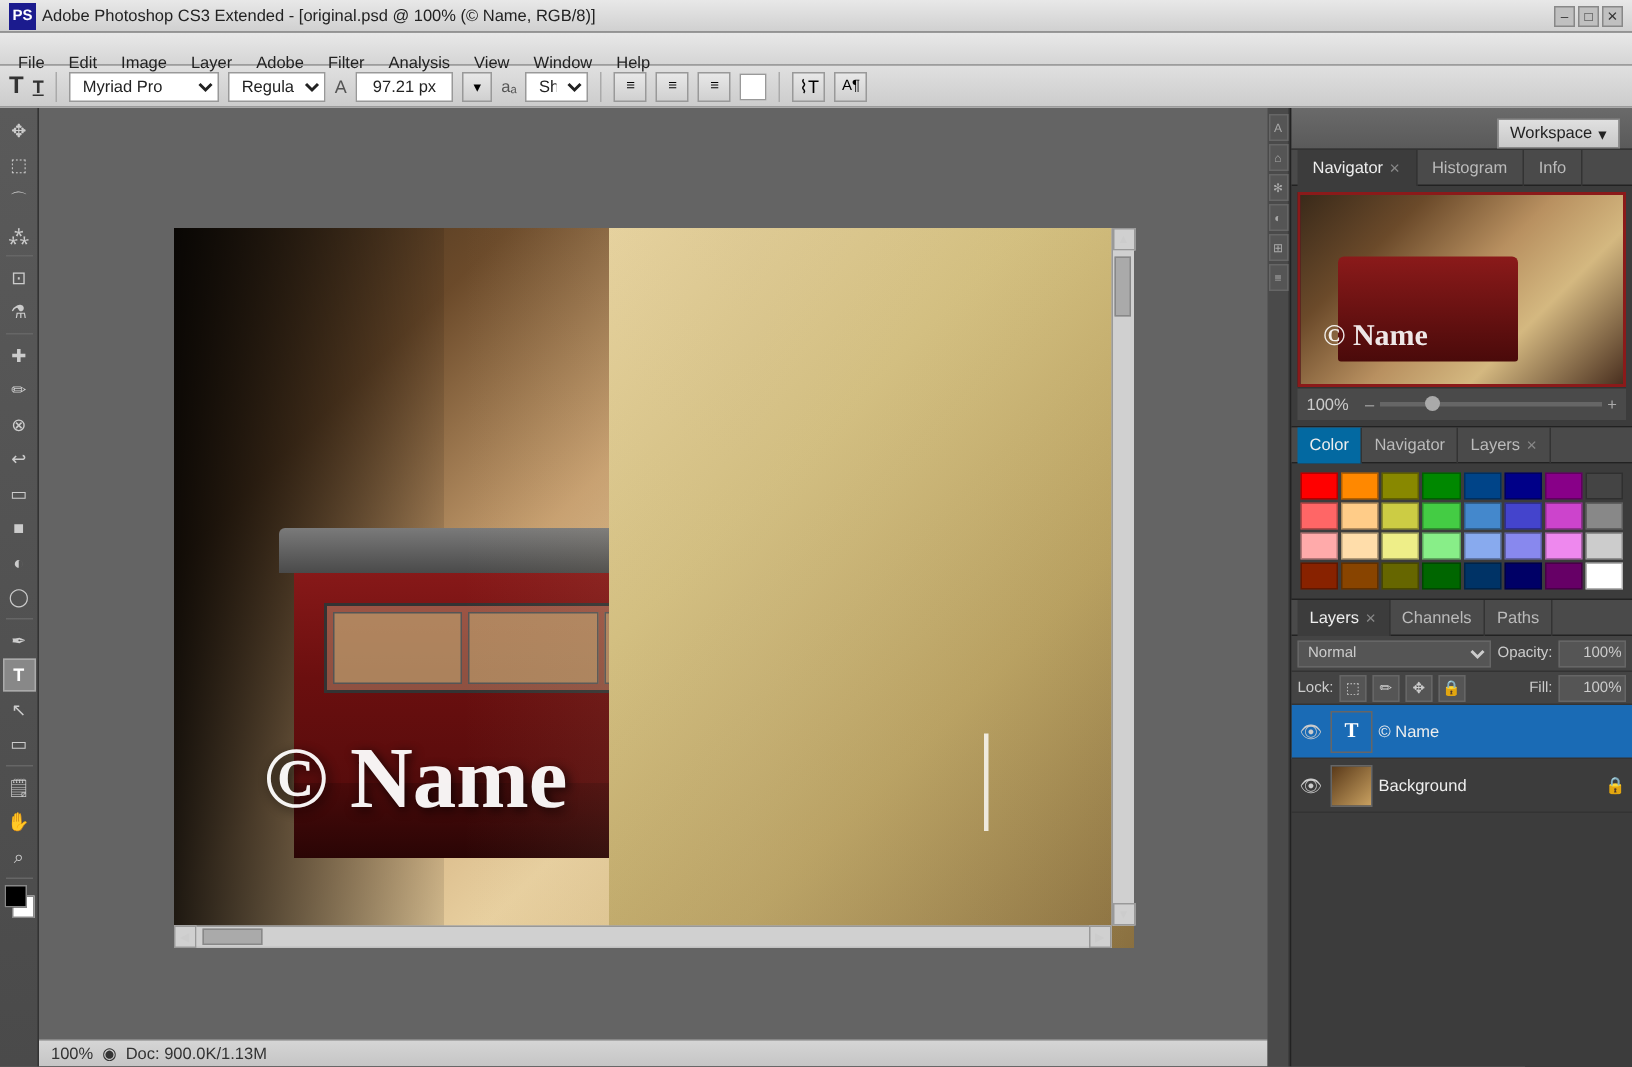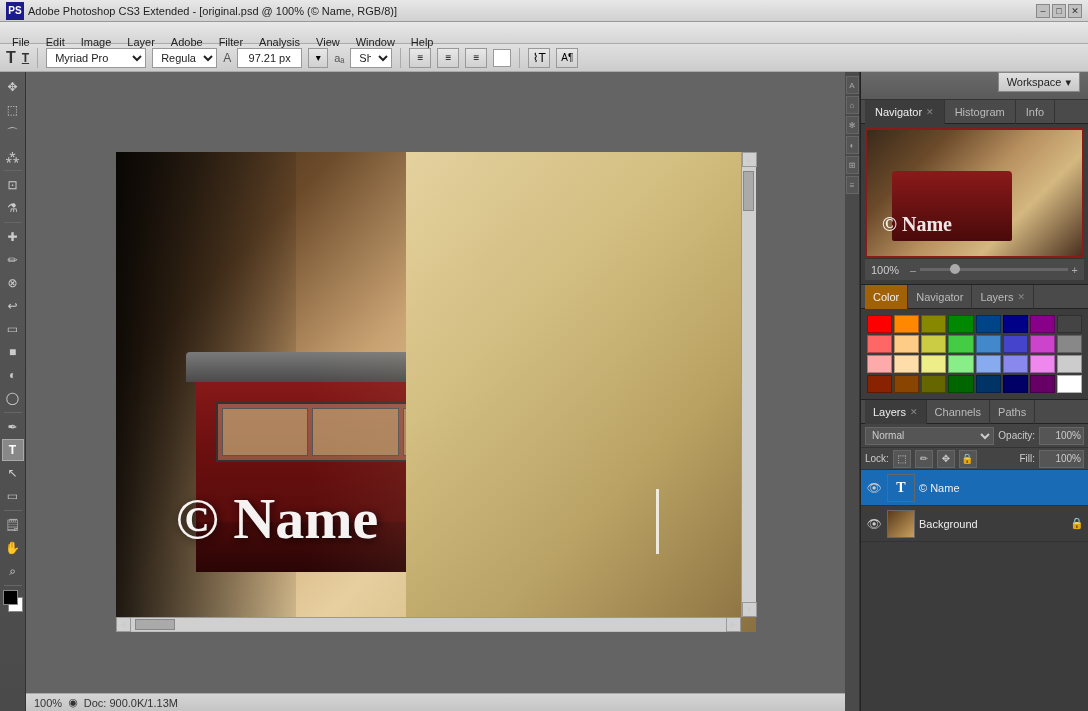"Workspace" #panel-topbar { align-items: flex-start -> flex-end }
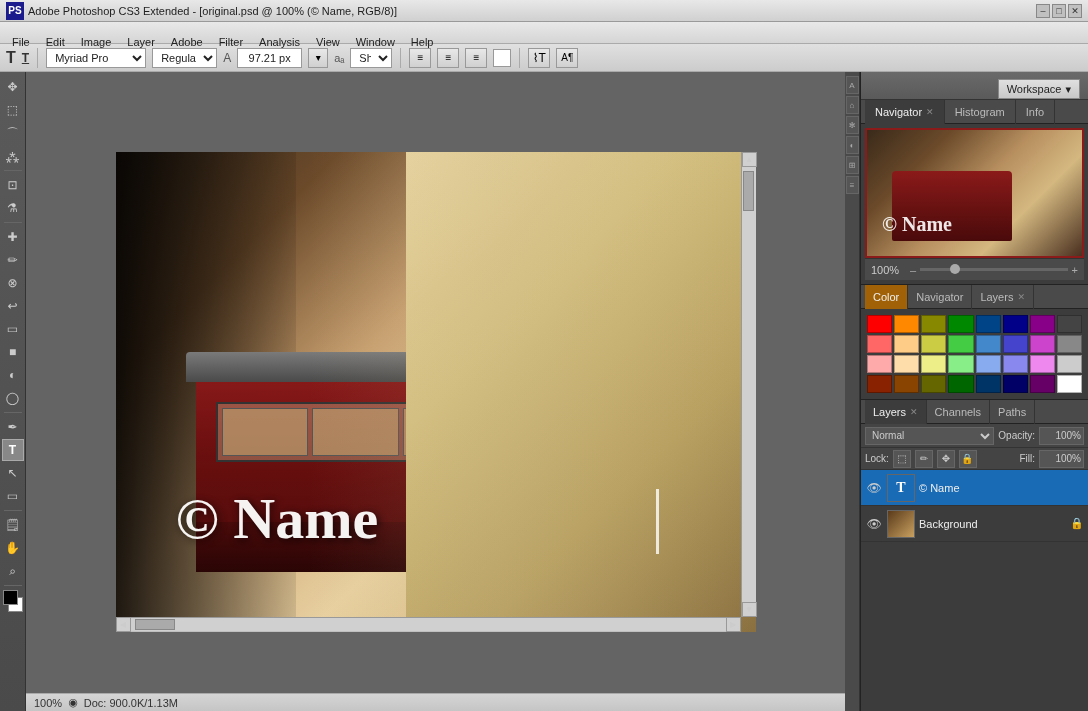"Color" .color-tab.active { background: #a16207 -> #0369a1 }
